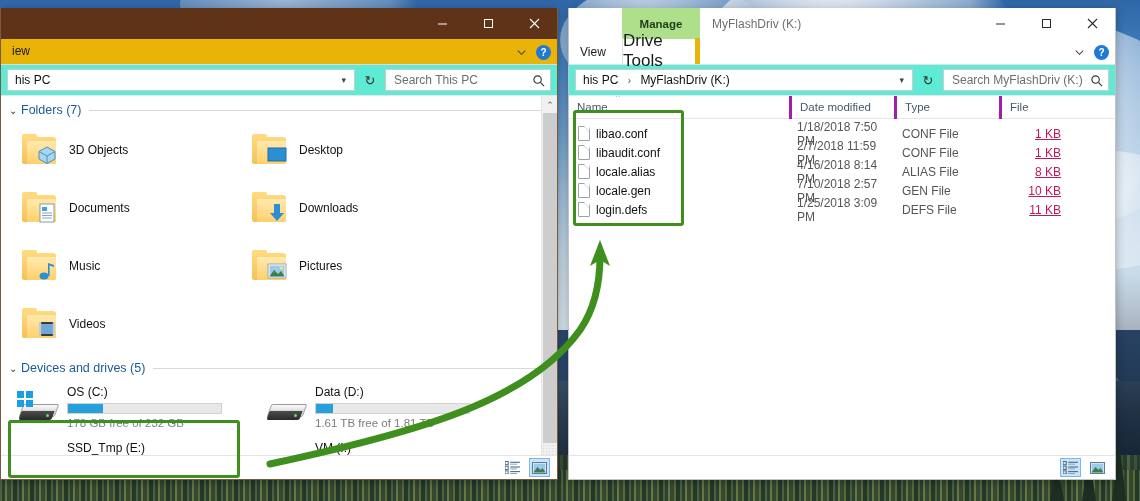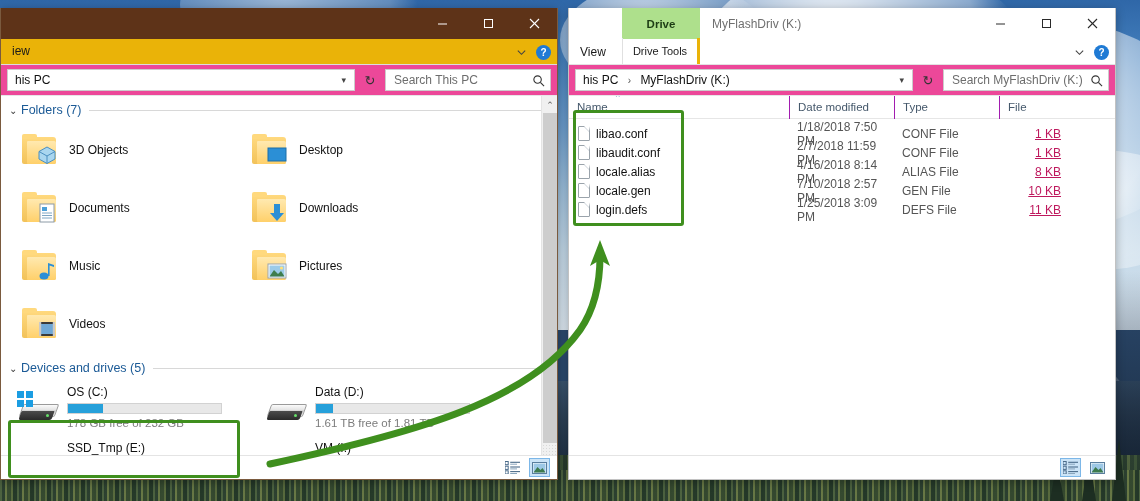"Drive" div.ctx-tab-upper { text: Drive -> Manage }
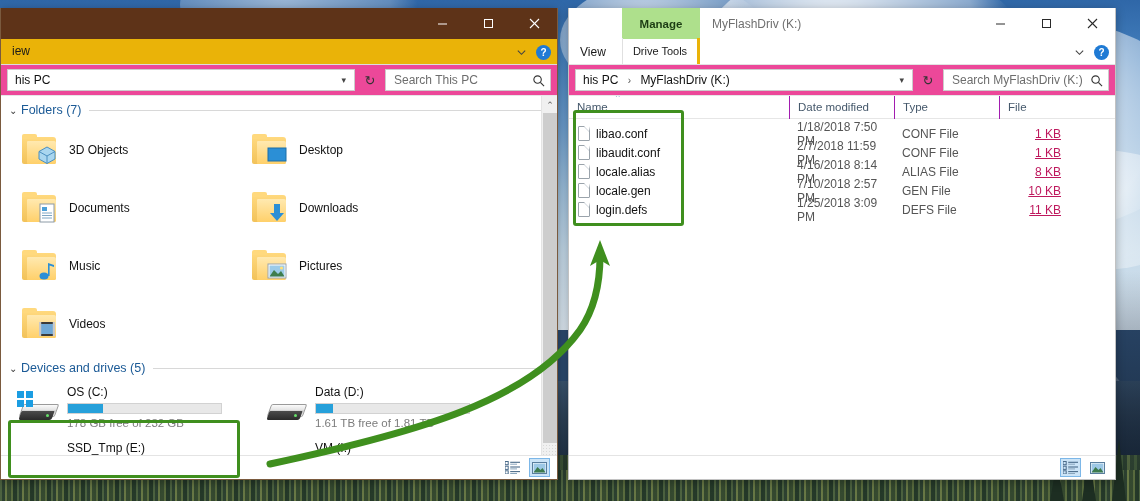"Drive Tools" .ctx-tab-lower { border-right: 3px solid #eab308 -> 5px solid #eab308; font-size: 11px -> 17px }
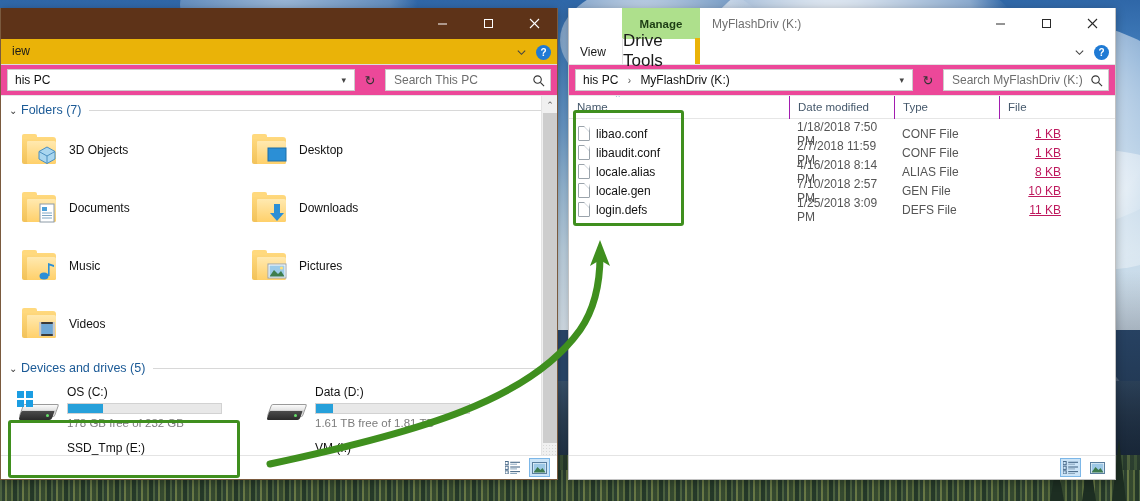"his PC" .addr-row { background: #ec4899 -> #5eead4 }
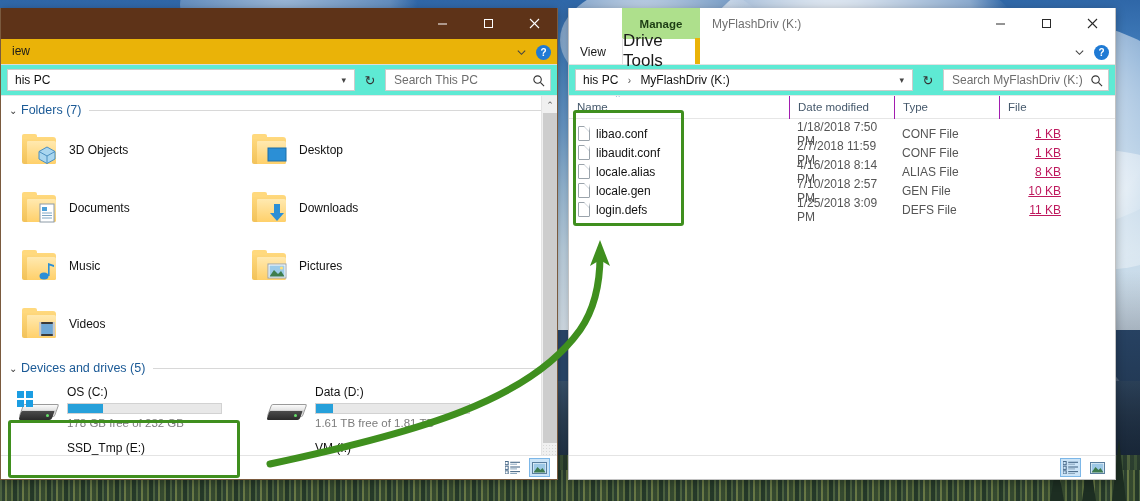"Date modified" .col { border-left: 1px solid #a21caf -> 3px solid #a21caf }
